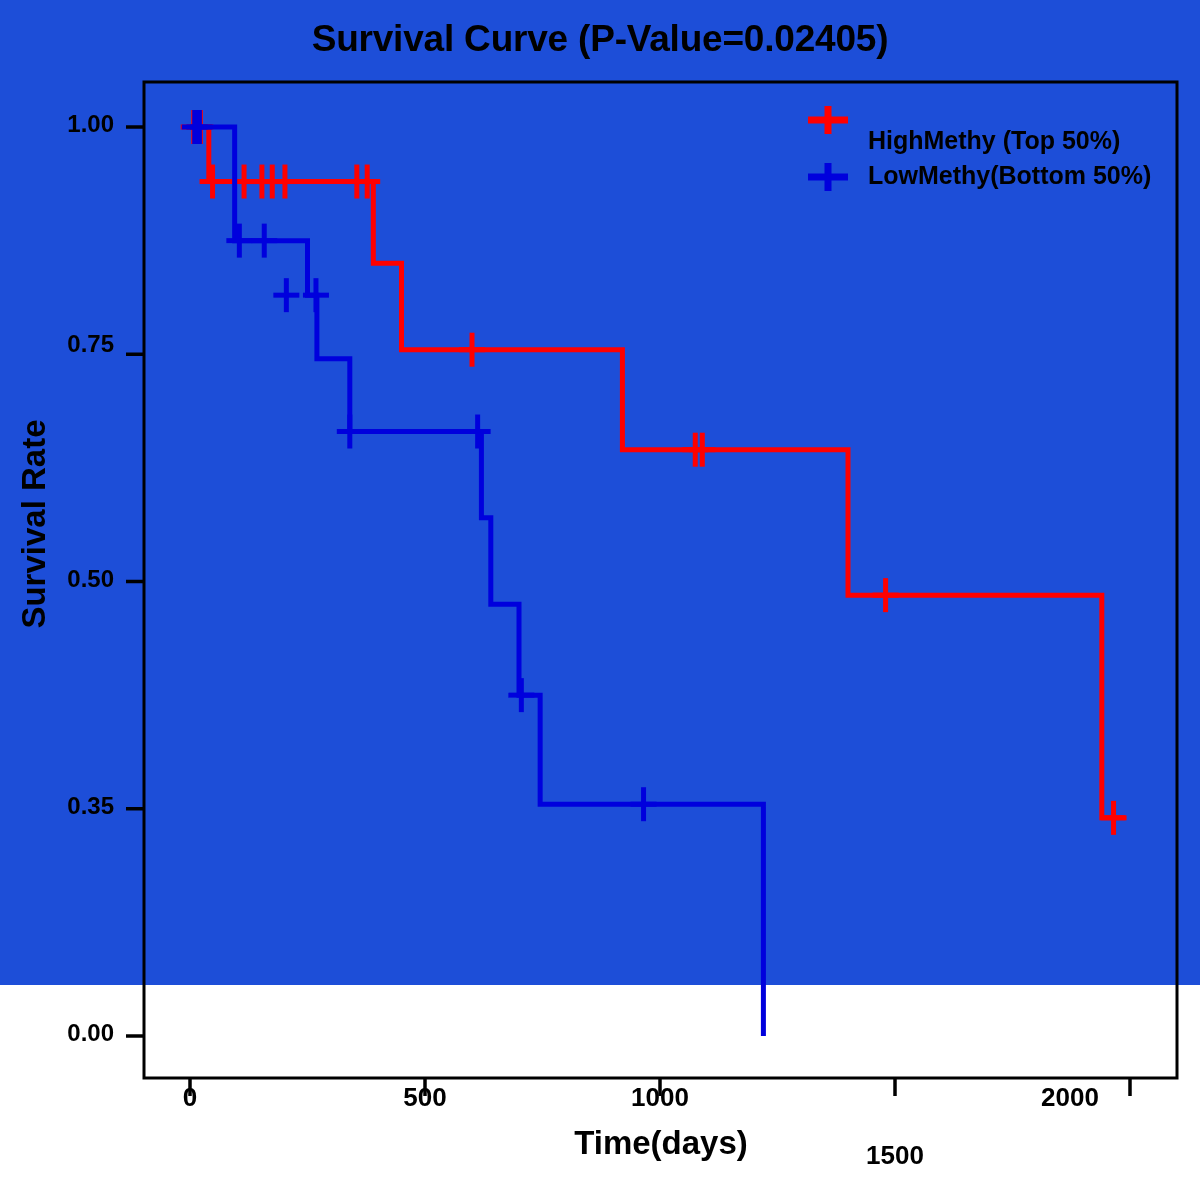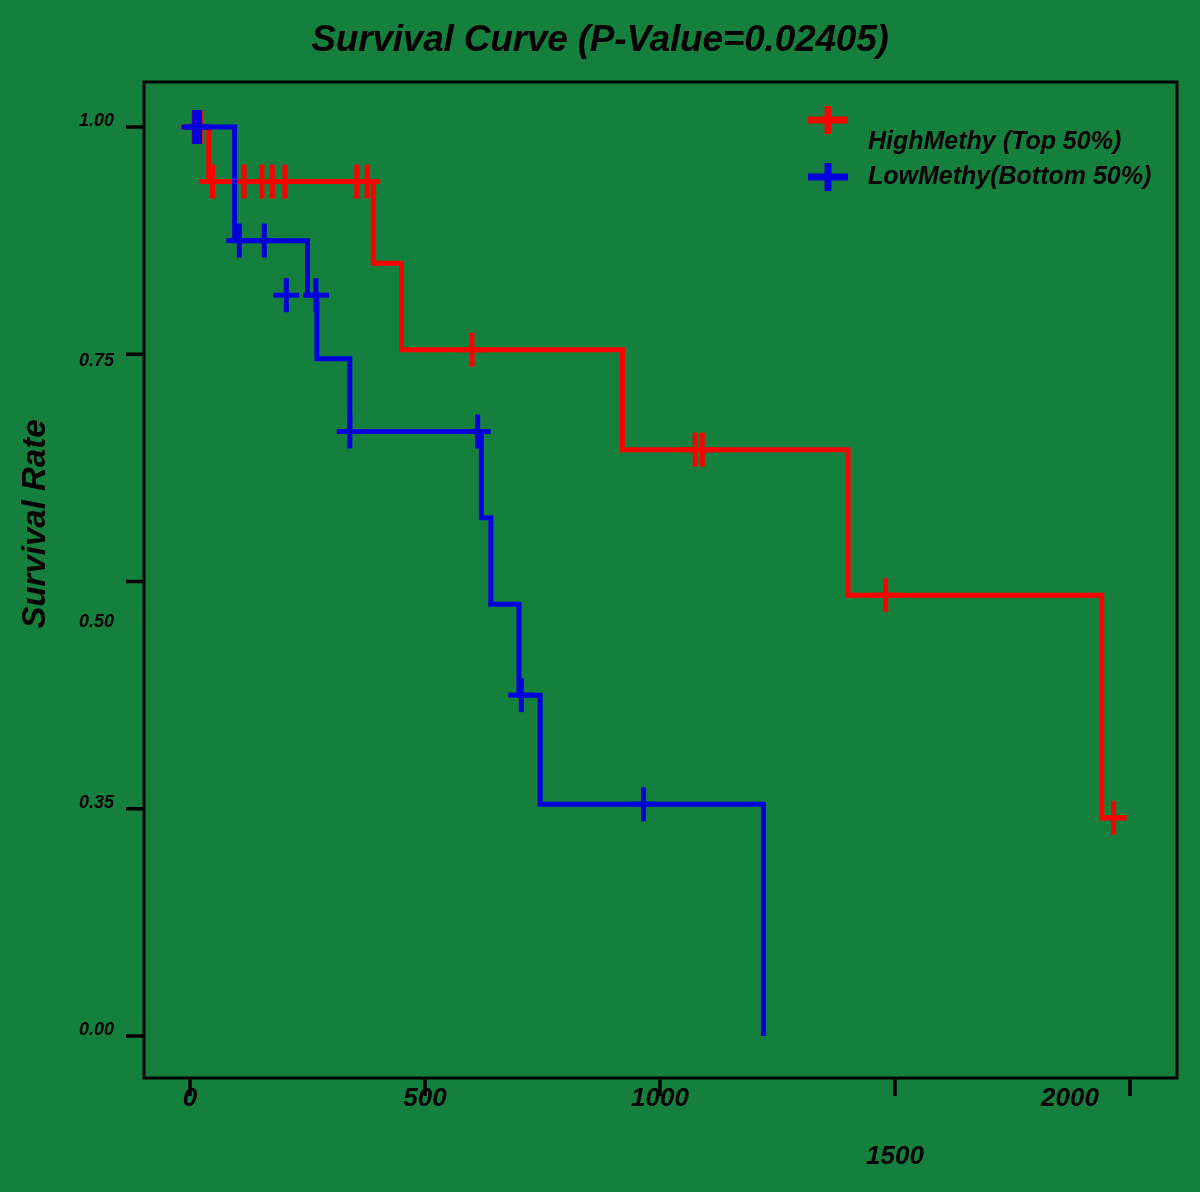"Survival Curve (P-Value=0.02405)" #figure { background: #15803d -> #1d4ed8; font-style: italic -> none; height: 1192px -> 985px }
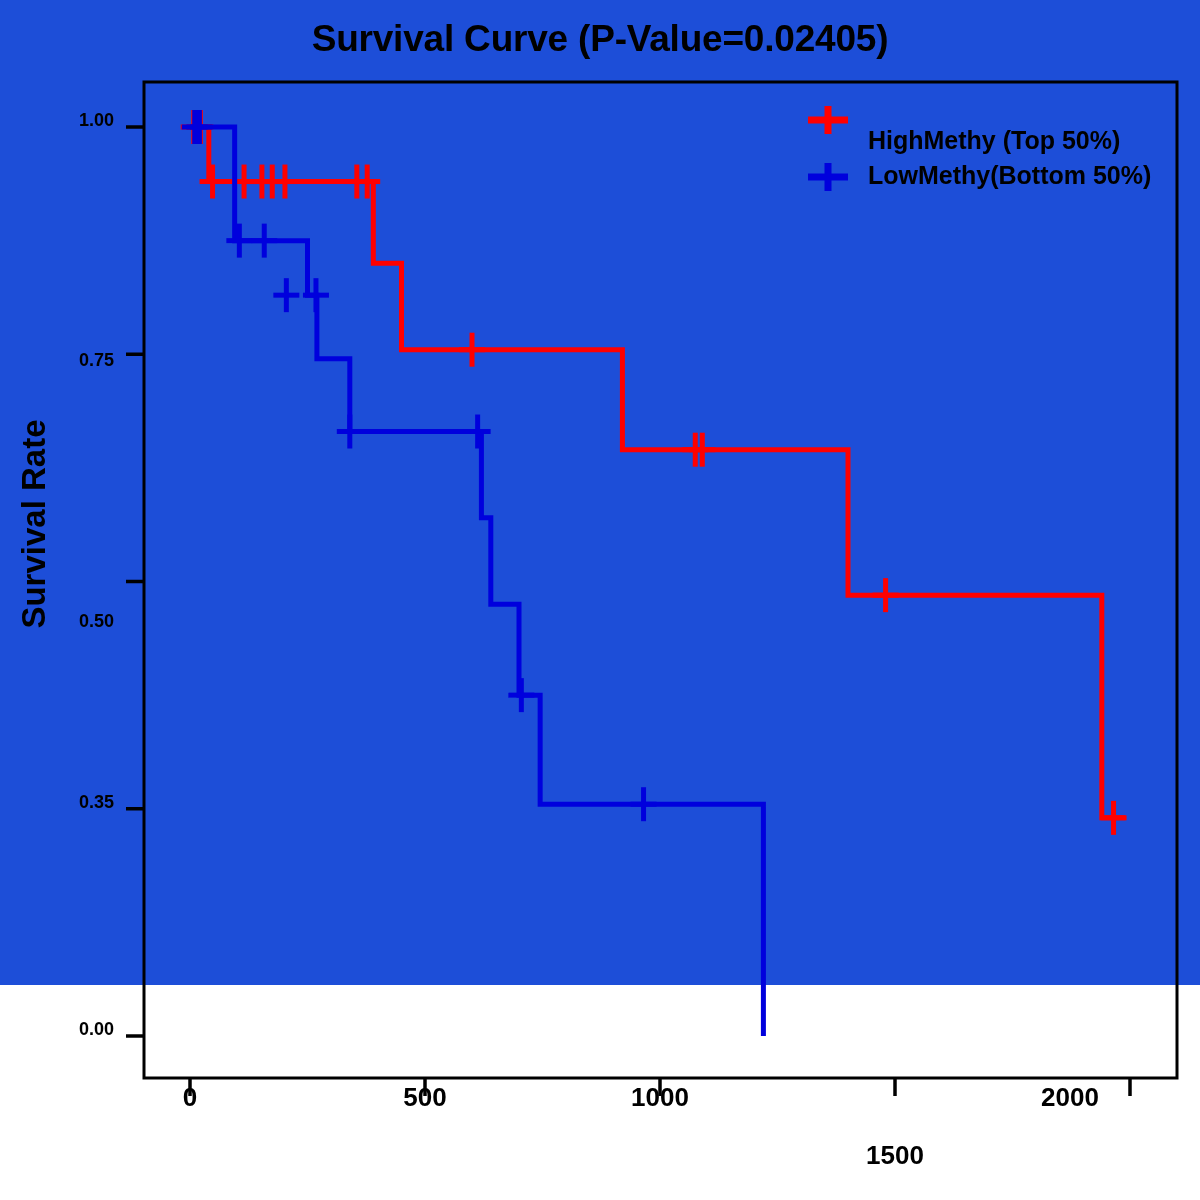"1.00" .tick-label-y { font-size: 18px -> 24px }
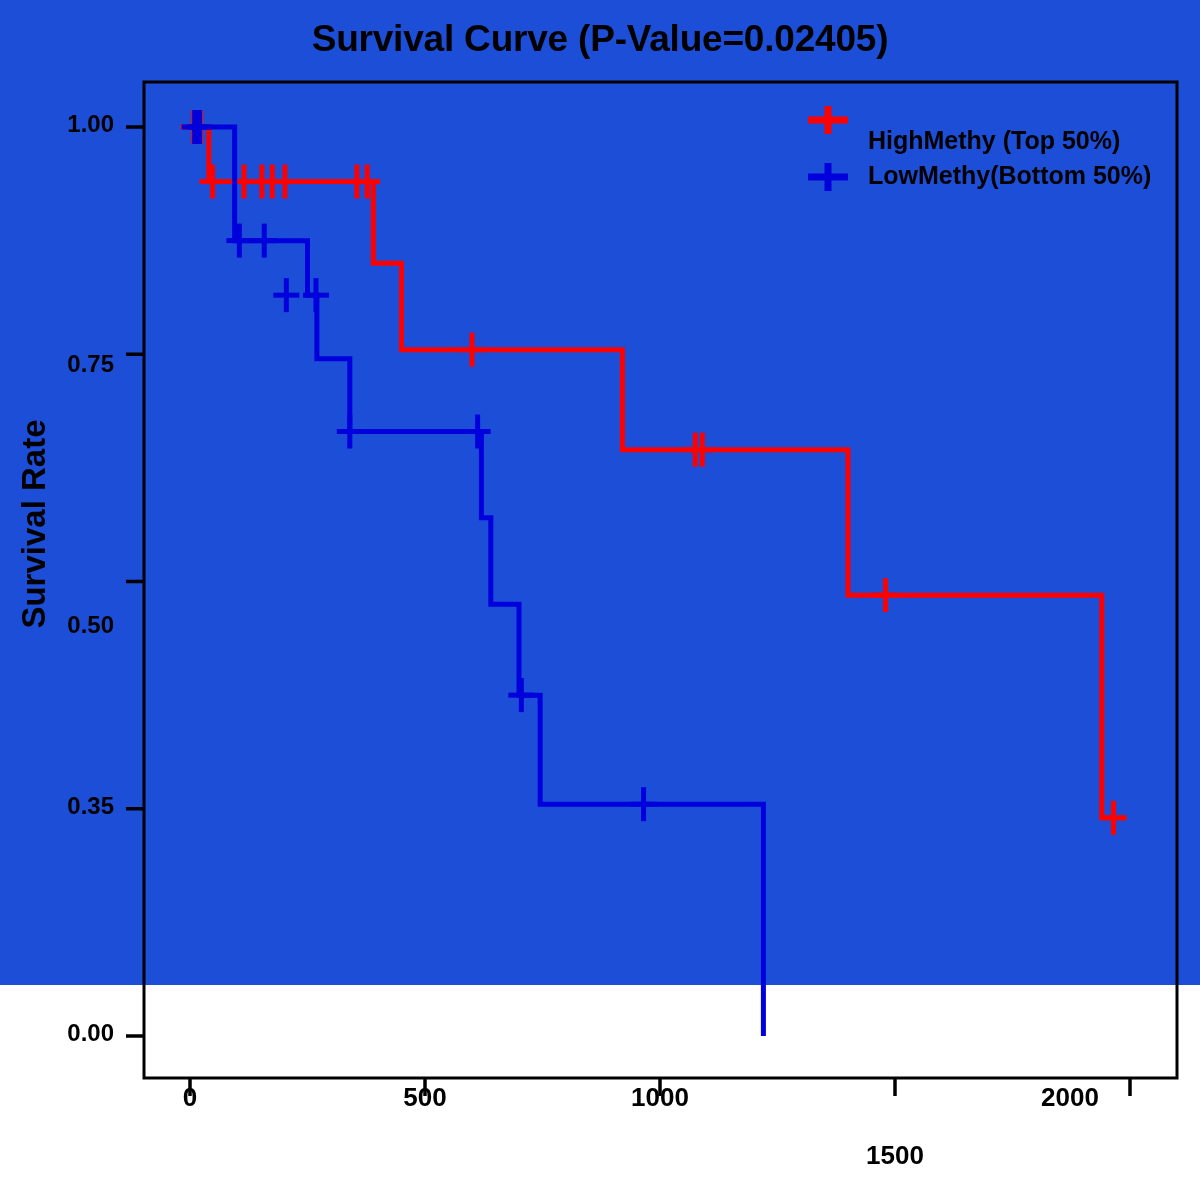"0.75" div.tick-label-y { top: 350px -> 330px }
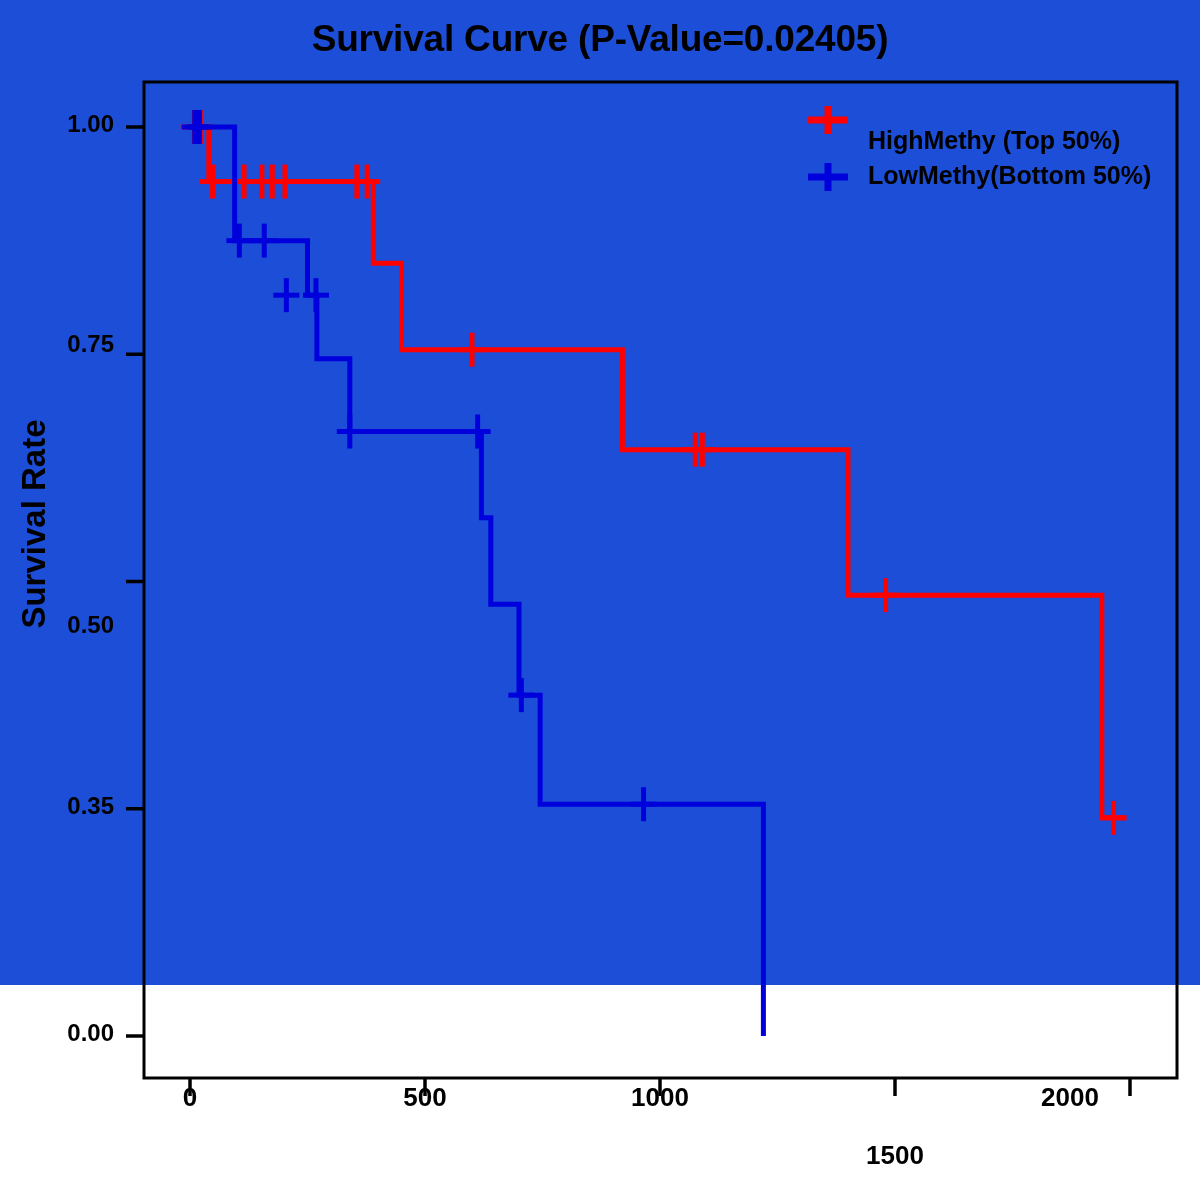"0.50" div.tick-label-y { margin-top: 46px -> none }
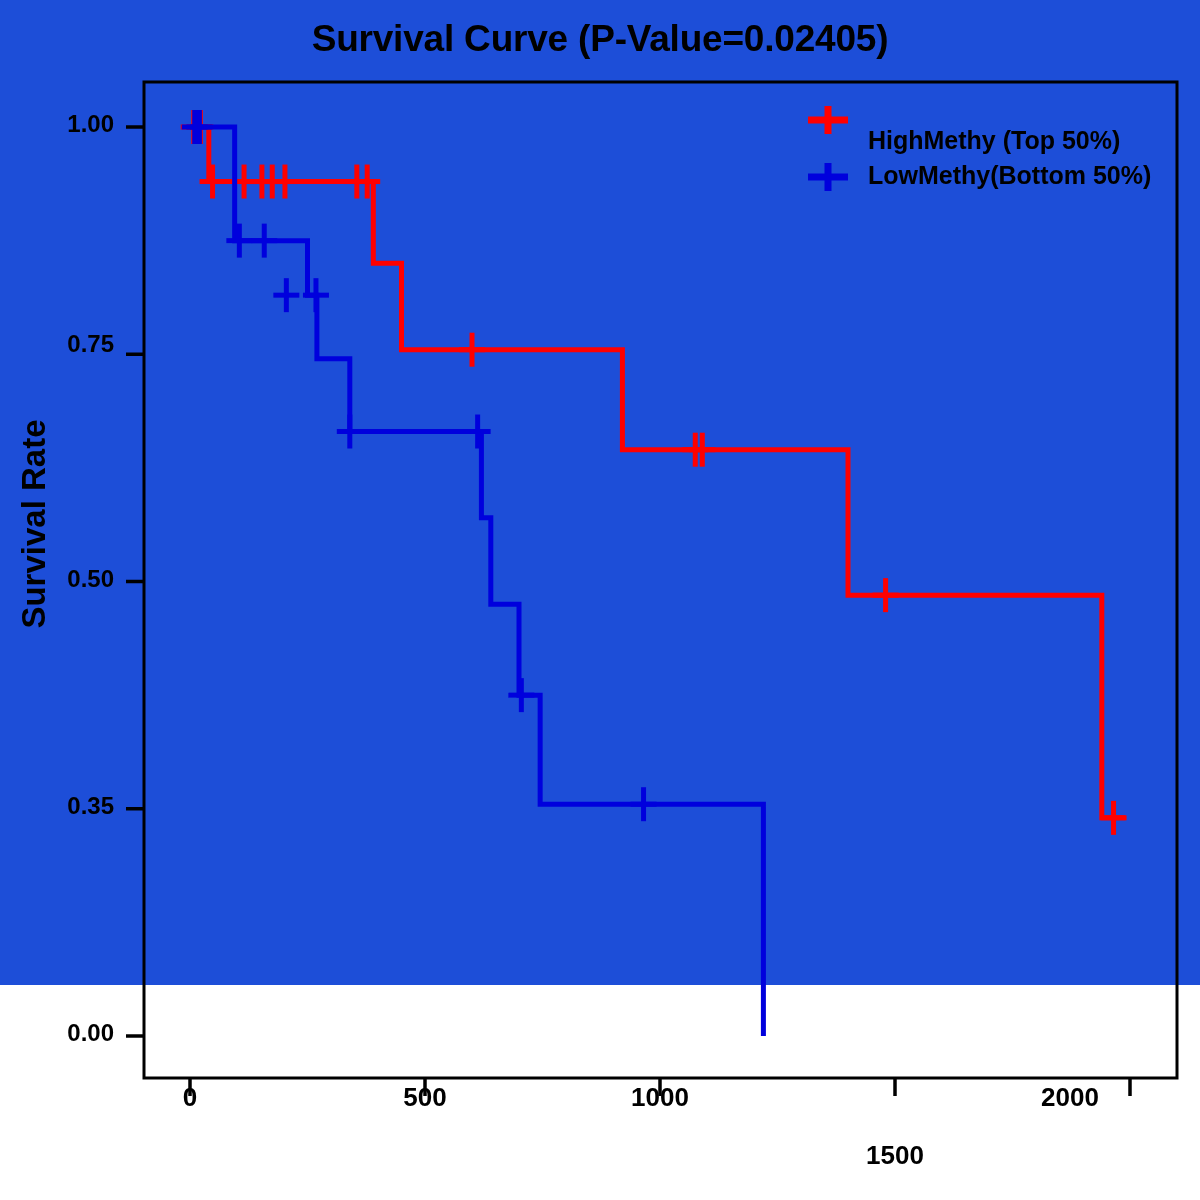"Time(days)" div { html: none -> <div>Time(days)</div> }
